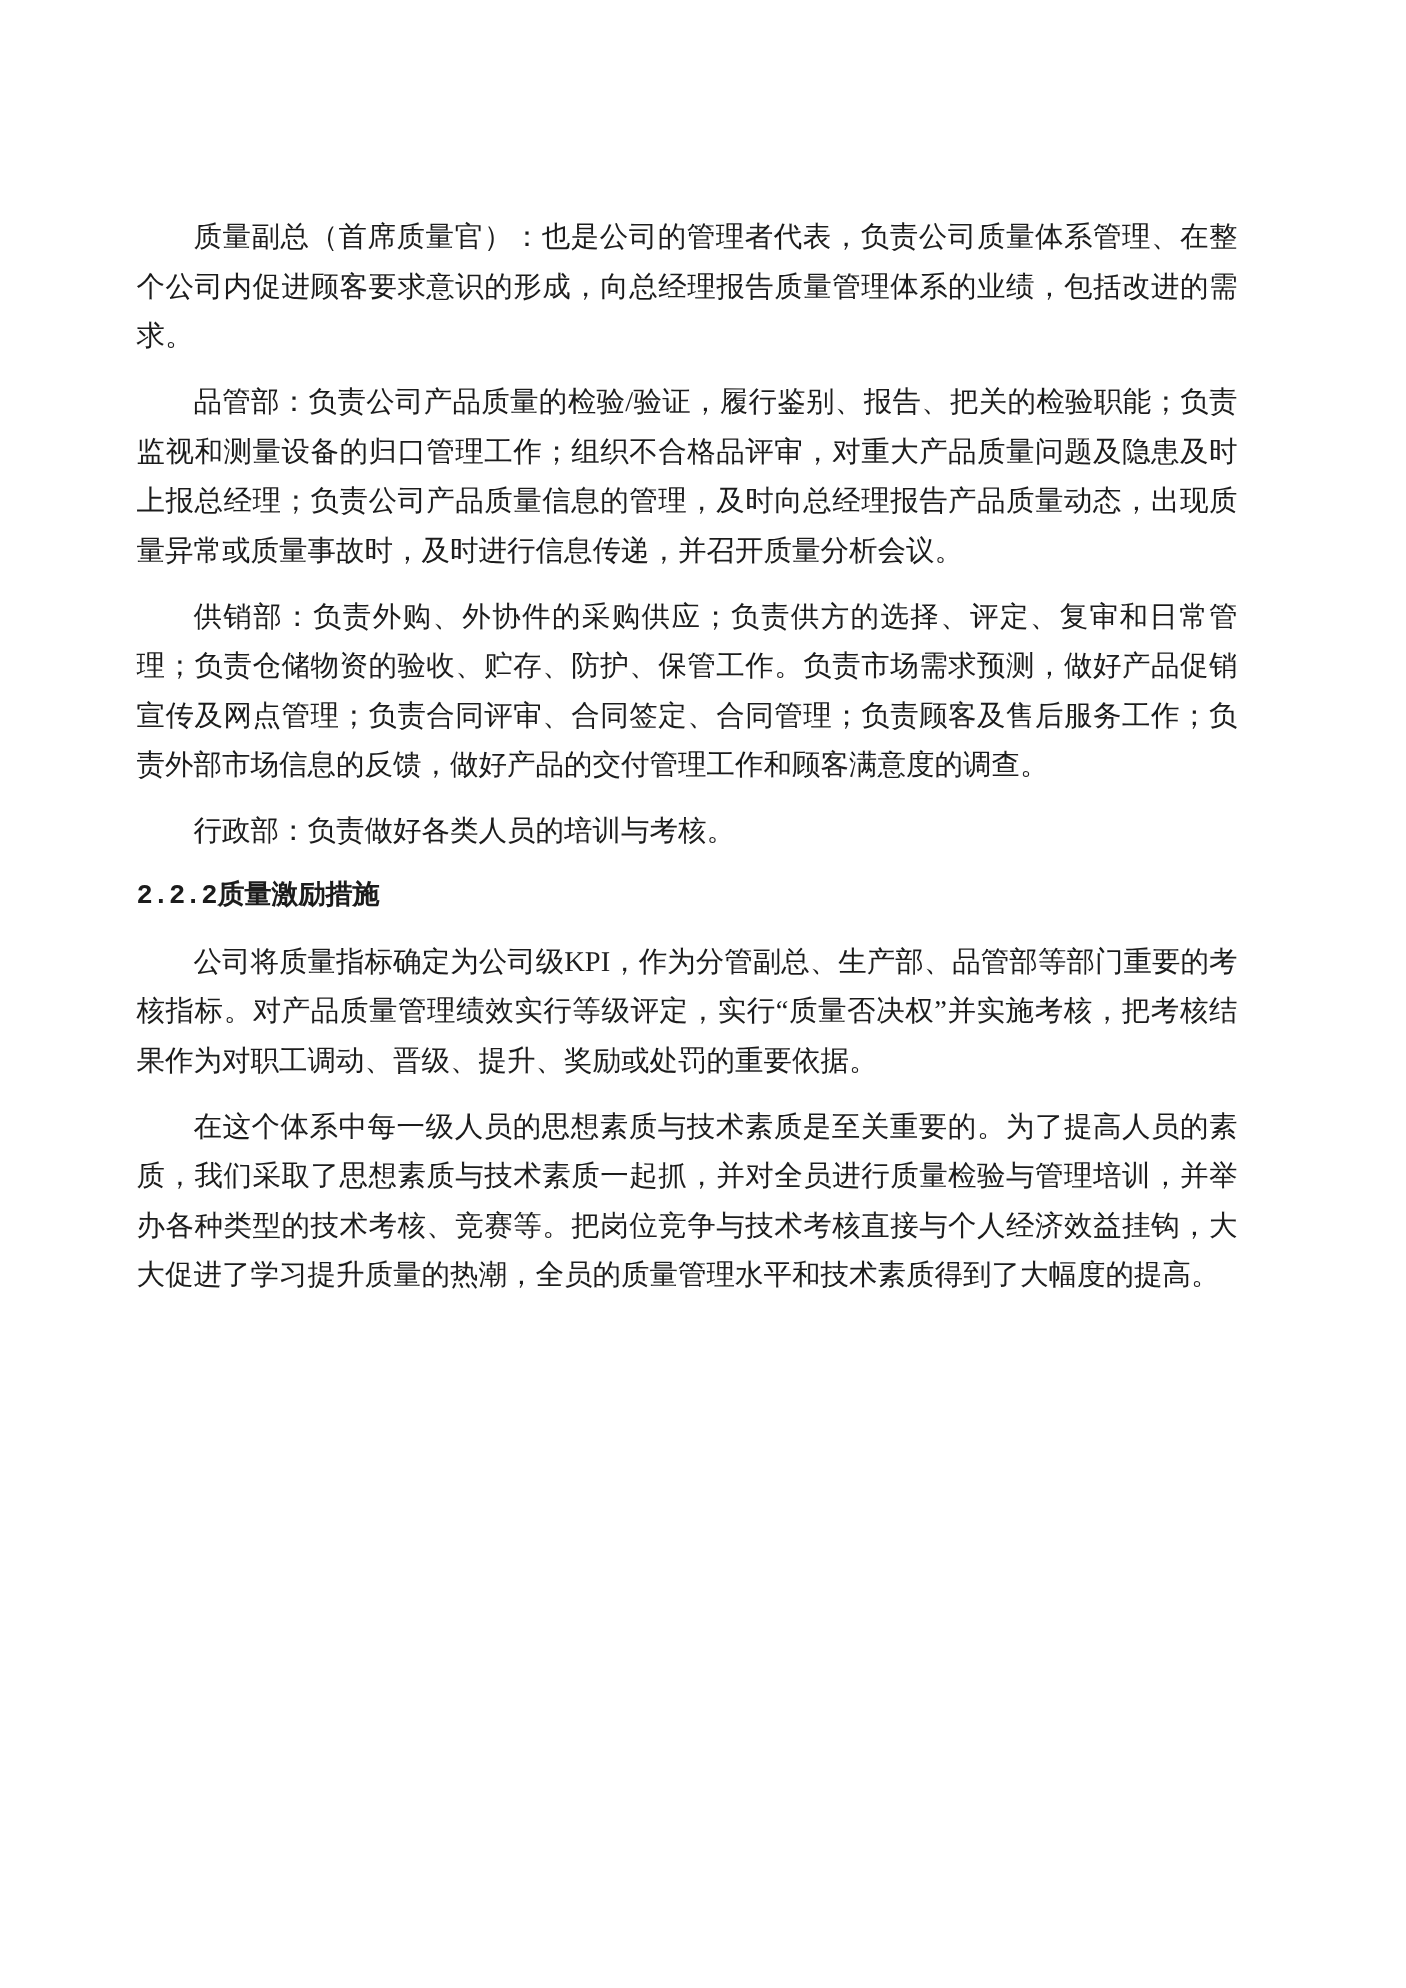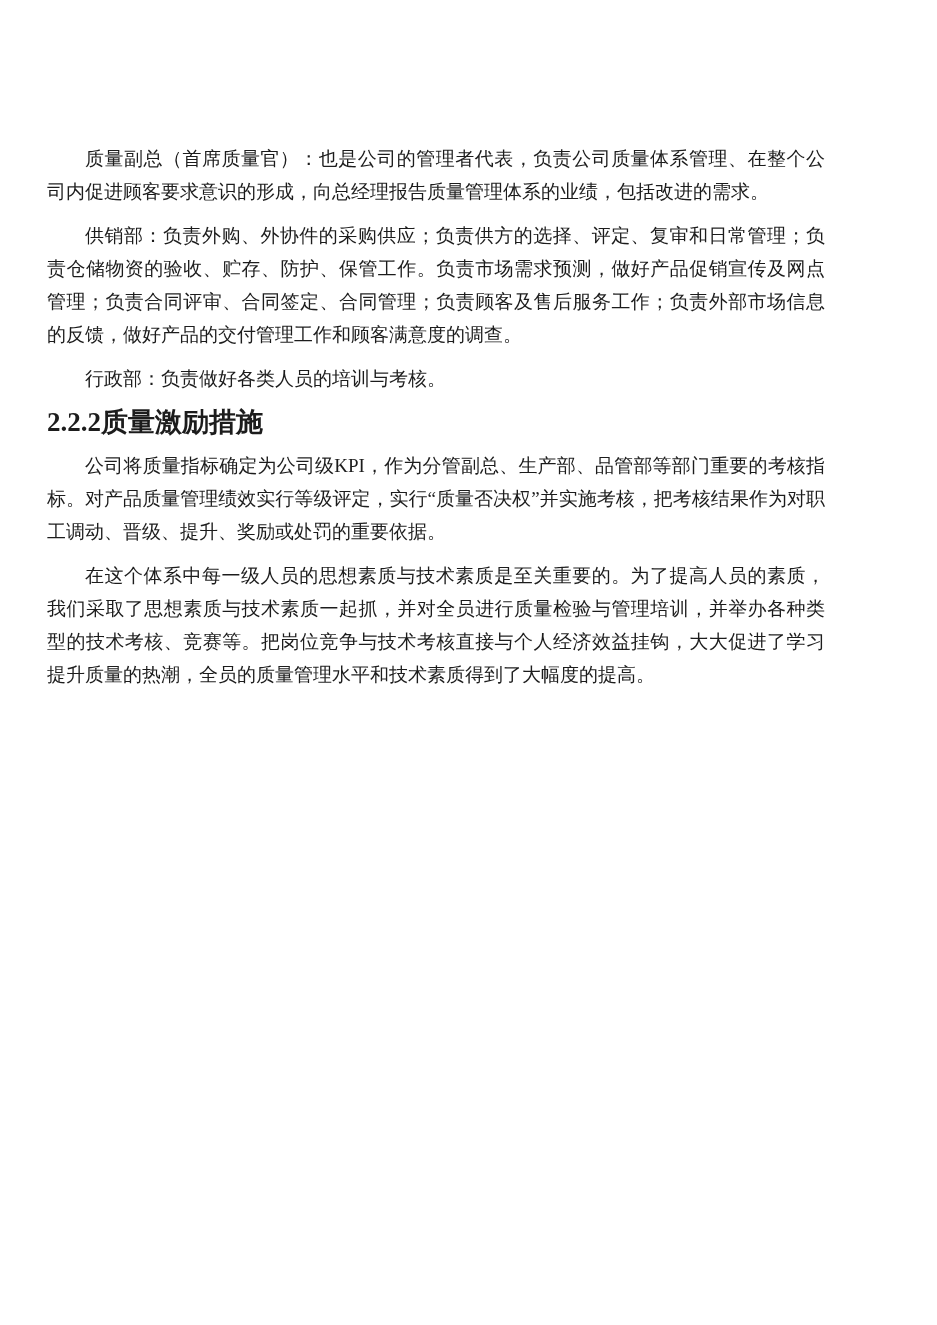"质量副总（首席质量官）：也是公司的管理者代表，负责公司质量体系管理、在整个公司内" .doc-page { padding: 142px 112px 0 47px -> 142px 112px 0 91px }
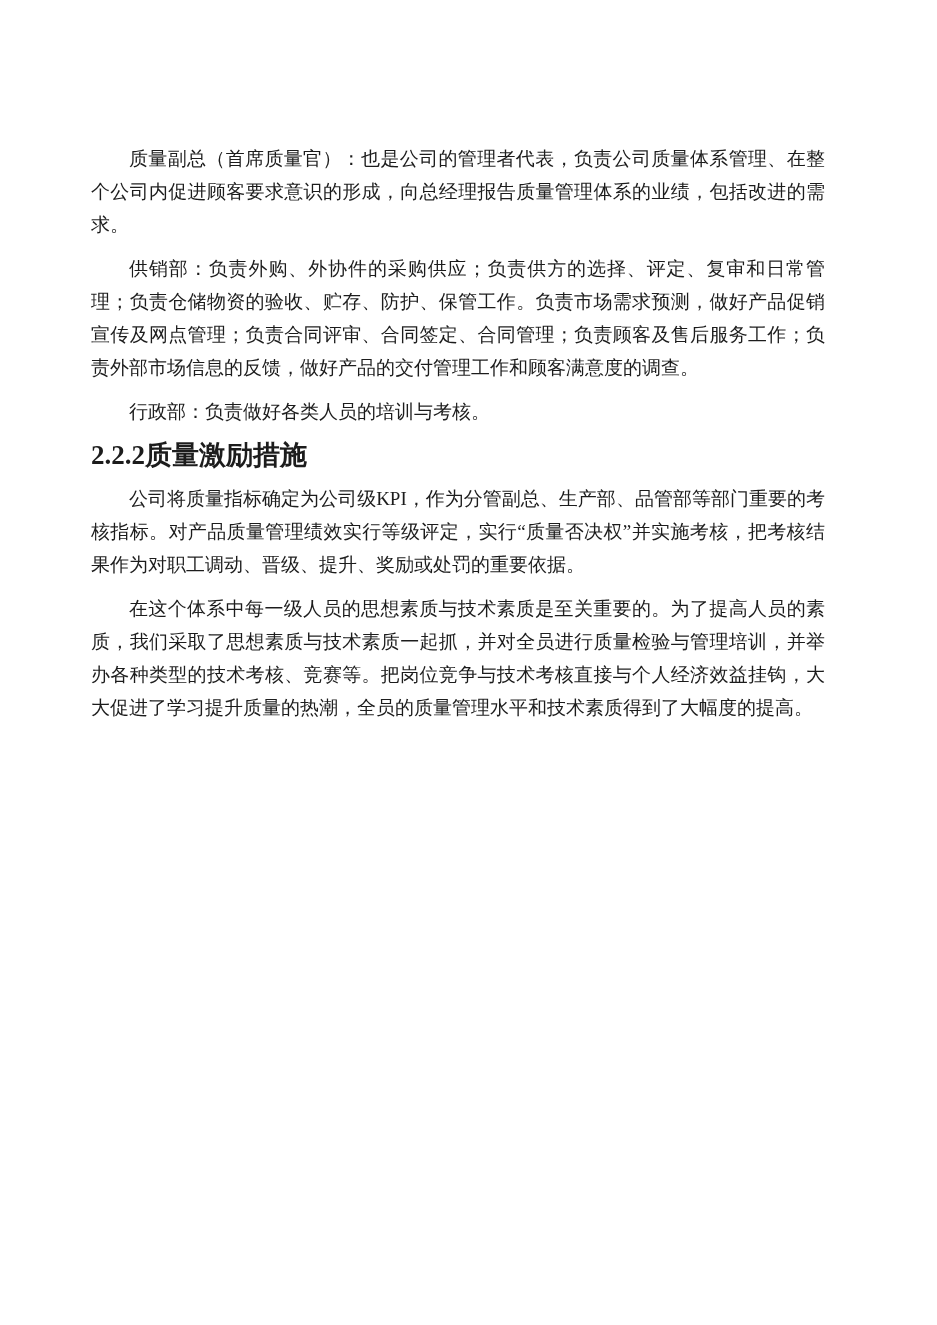"品管部：负责公司产品质量的检验/验证，履行鉴别、报告、把关的检验职能；负责监视和" p.para { html: none -> <p>品管部：负责公司产品质量的检验/验证，履行鉴别、报告、把关的检验职能；负责监视和测量设备的归口管理工作；组织不合格品评审，对重大产品质量问题及隐患及时上报总经理；负责公司产品质量信息的管理，及时向总经理报告产品质量动态，出现质量异常或质量事故时，及时进行信息传递，并召开质量分析会议。</p> }
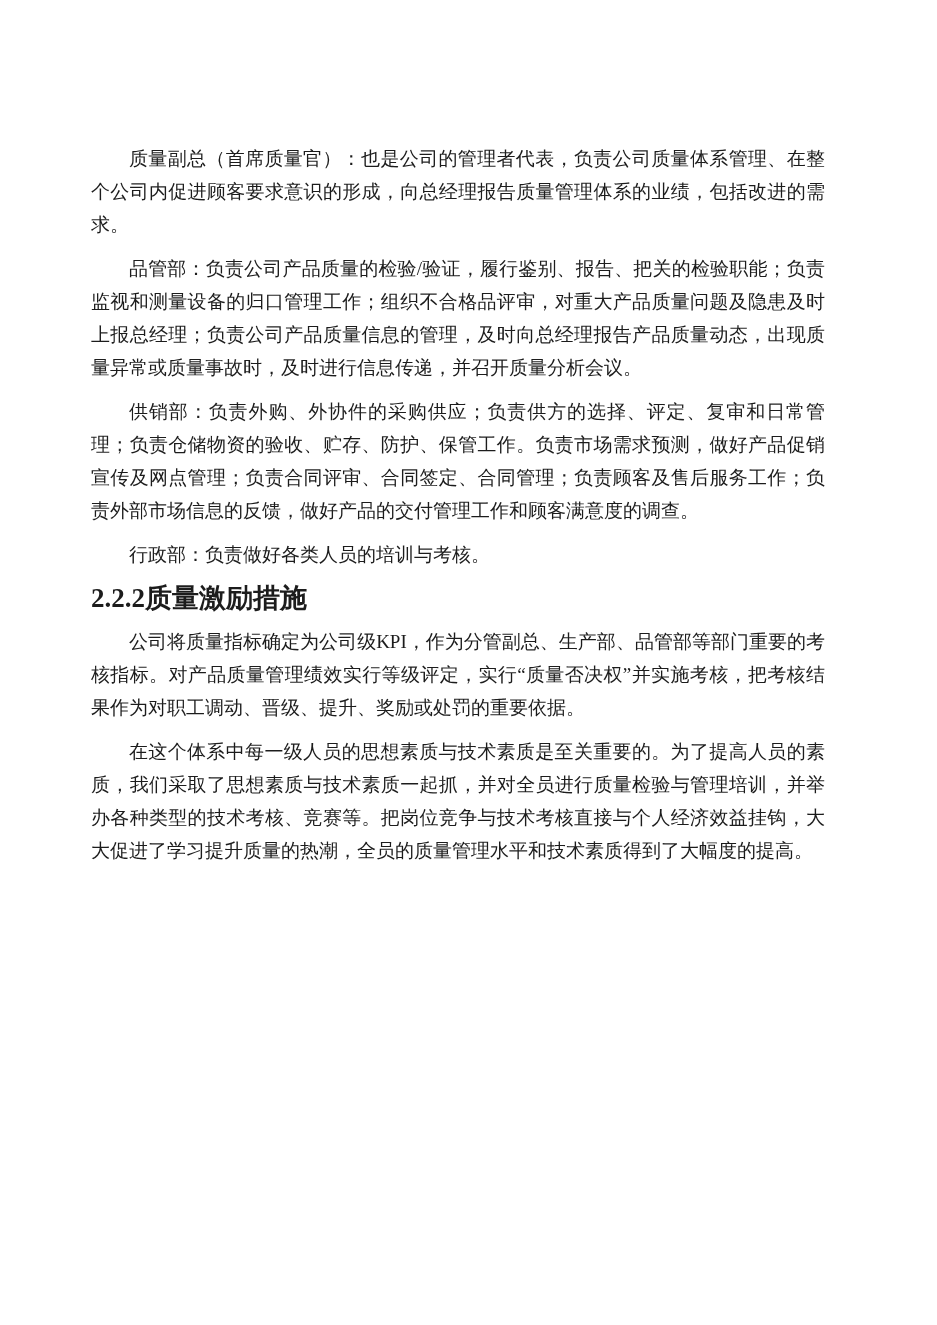"2.2.2质量激励措施" .section-heading { font-family: none -> Liberation Mono, monospace; font-size: 27px -> 18px }
